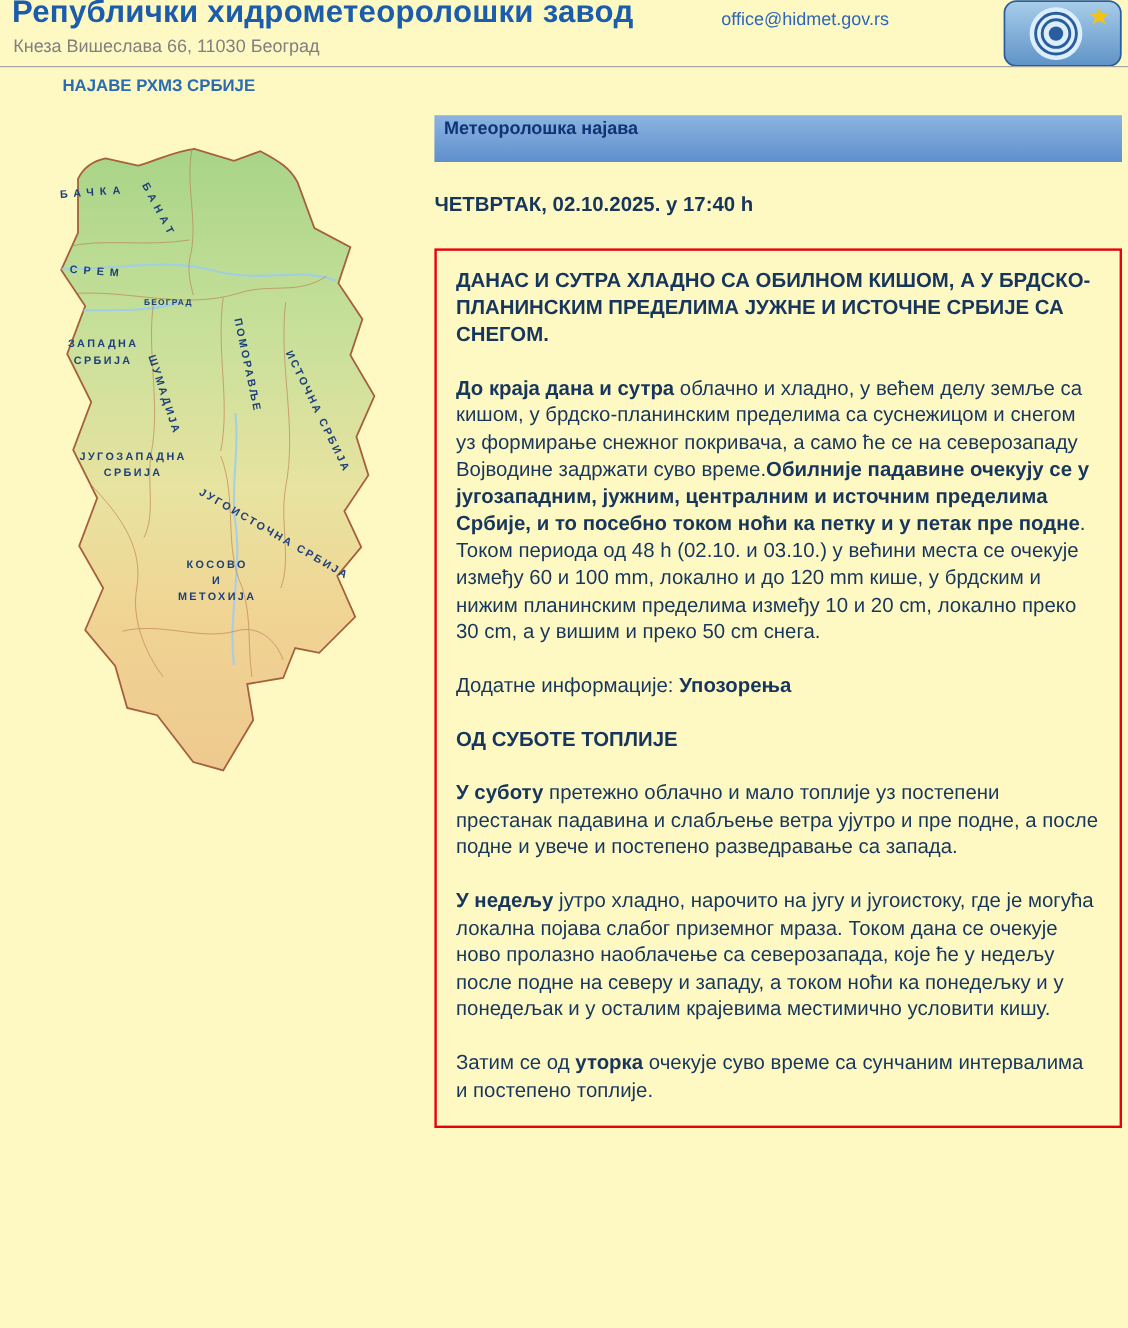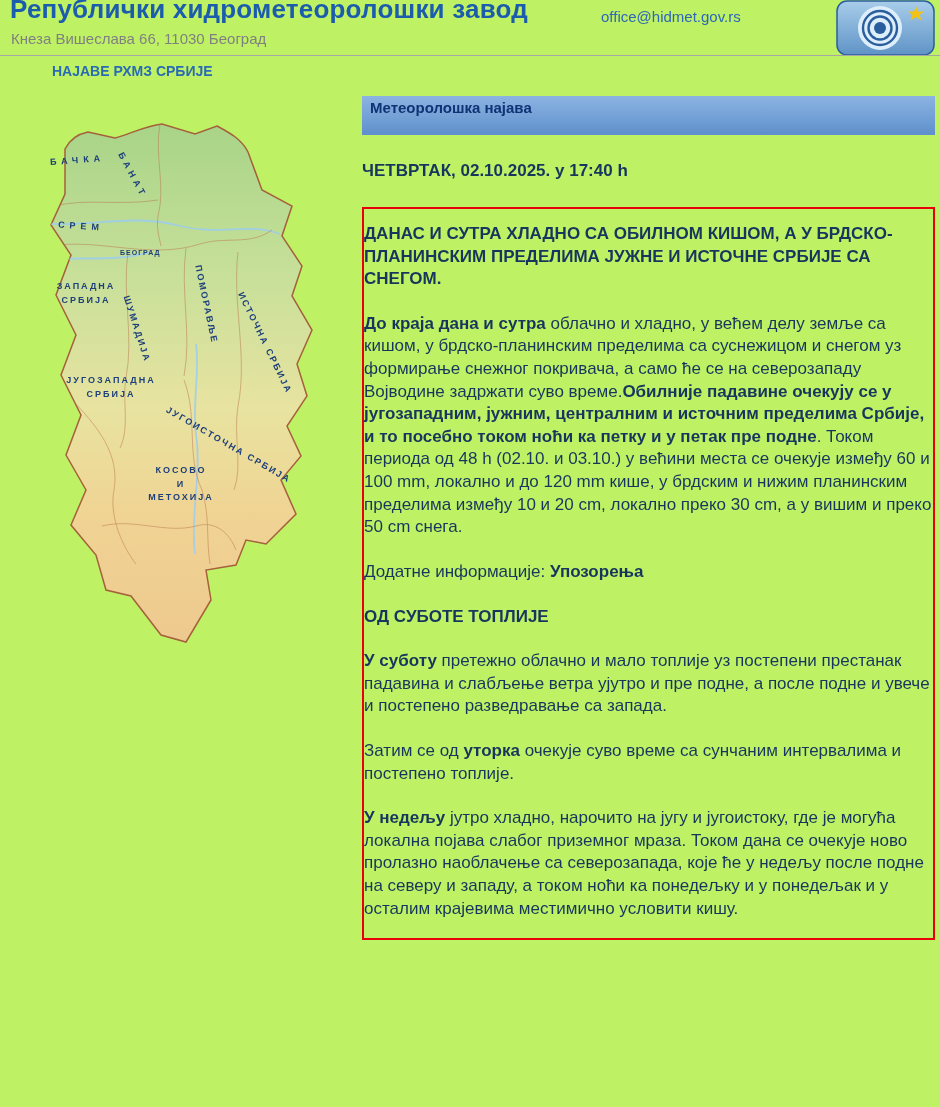"Републички хидрометеоролошки завод" .page { background: #bef264 -> #fef9c3 }
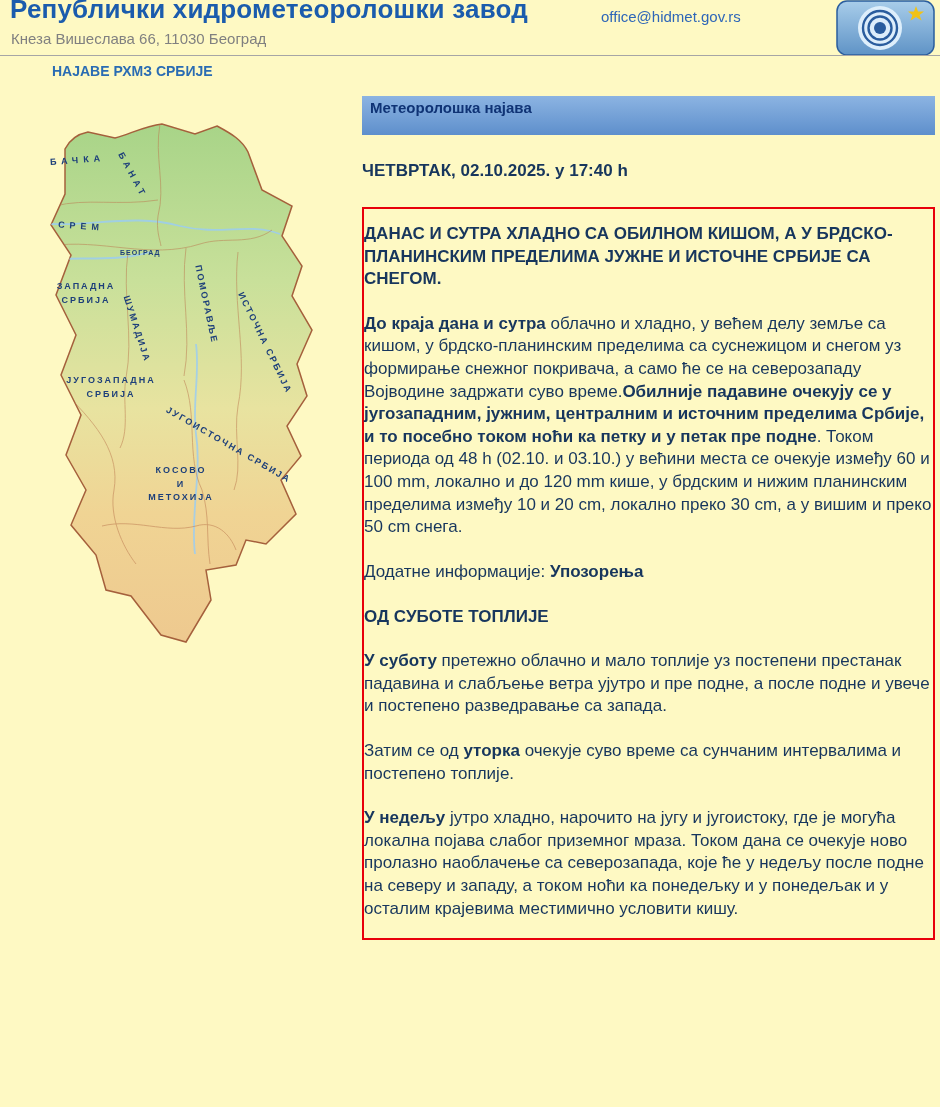"ДАНАС И СУТРА ХЛАДНО СА" .alert-box { padding: 14px 0 18px -> 14px 16px 18px }
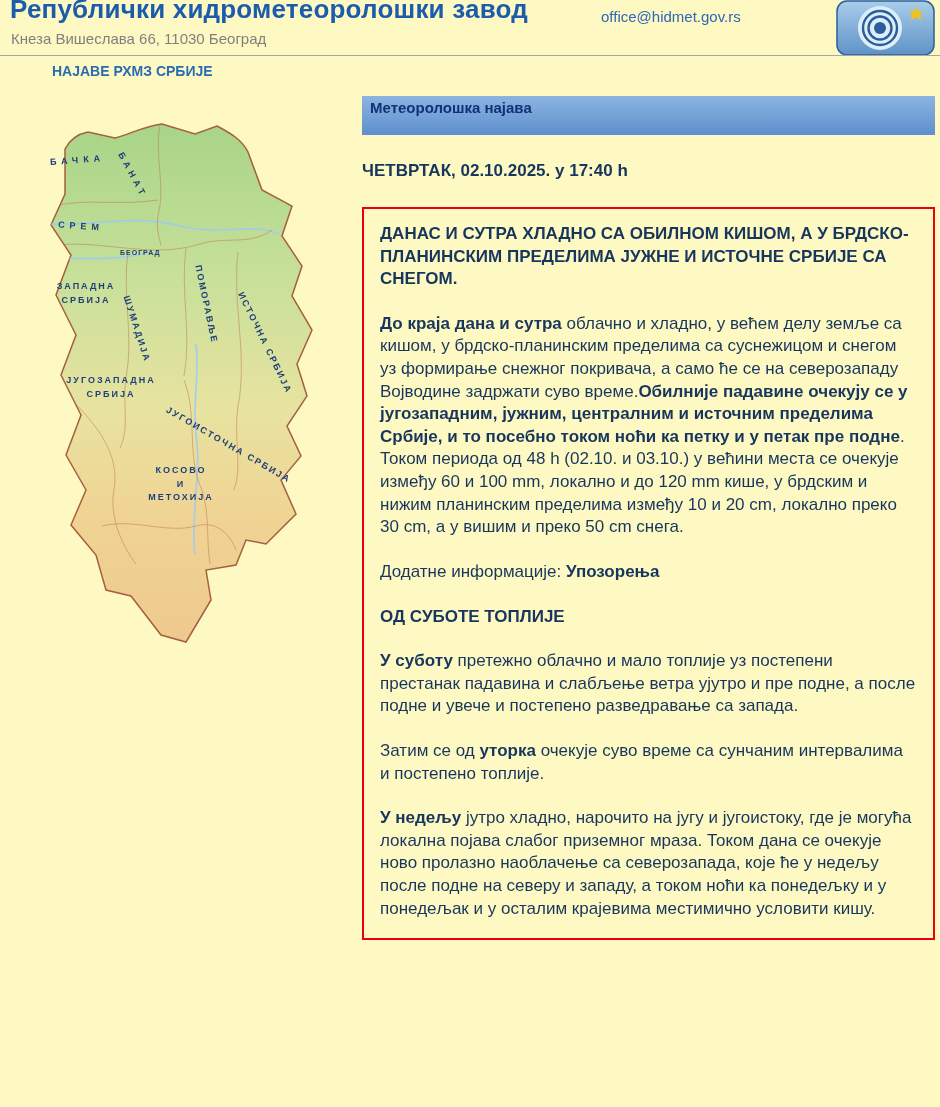"Затим се од уторка очекује" p { order: before "У недељу јутро хладно, нарочито" -> after "У недељу јутро хладно, нарочито" }
